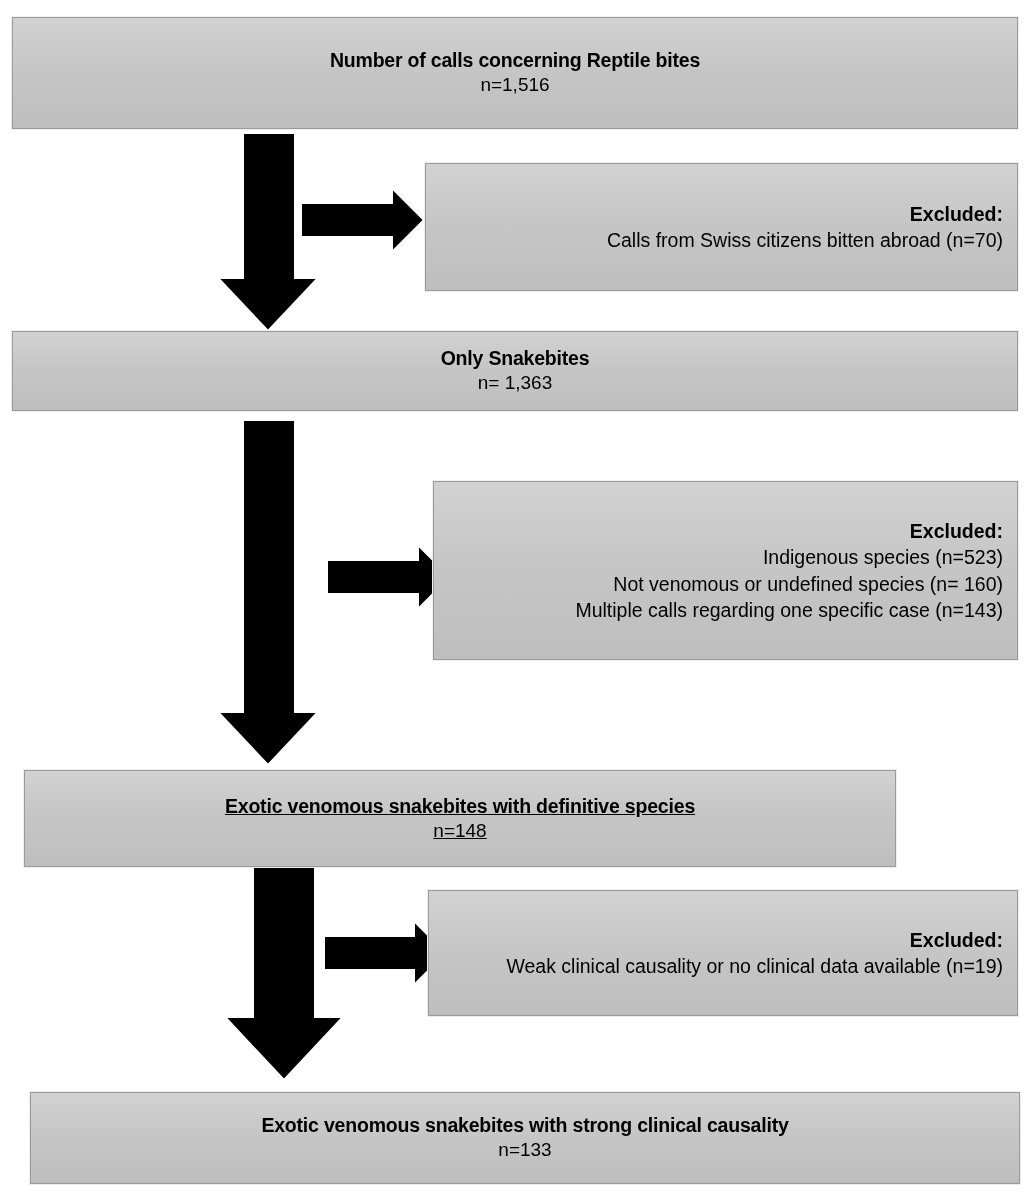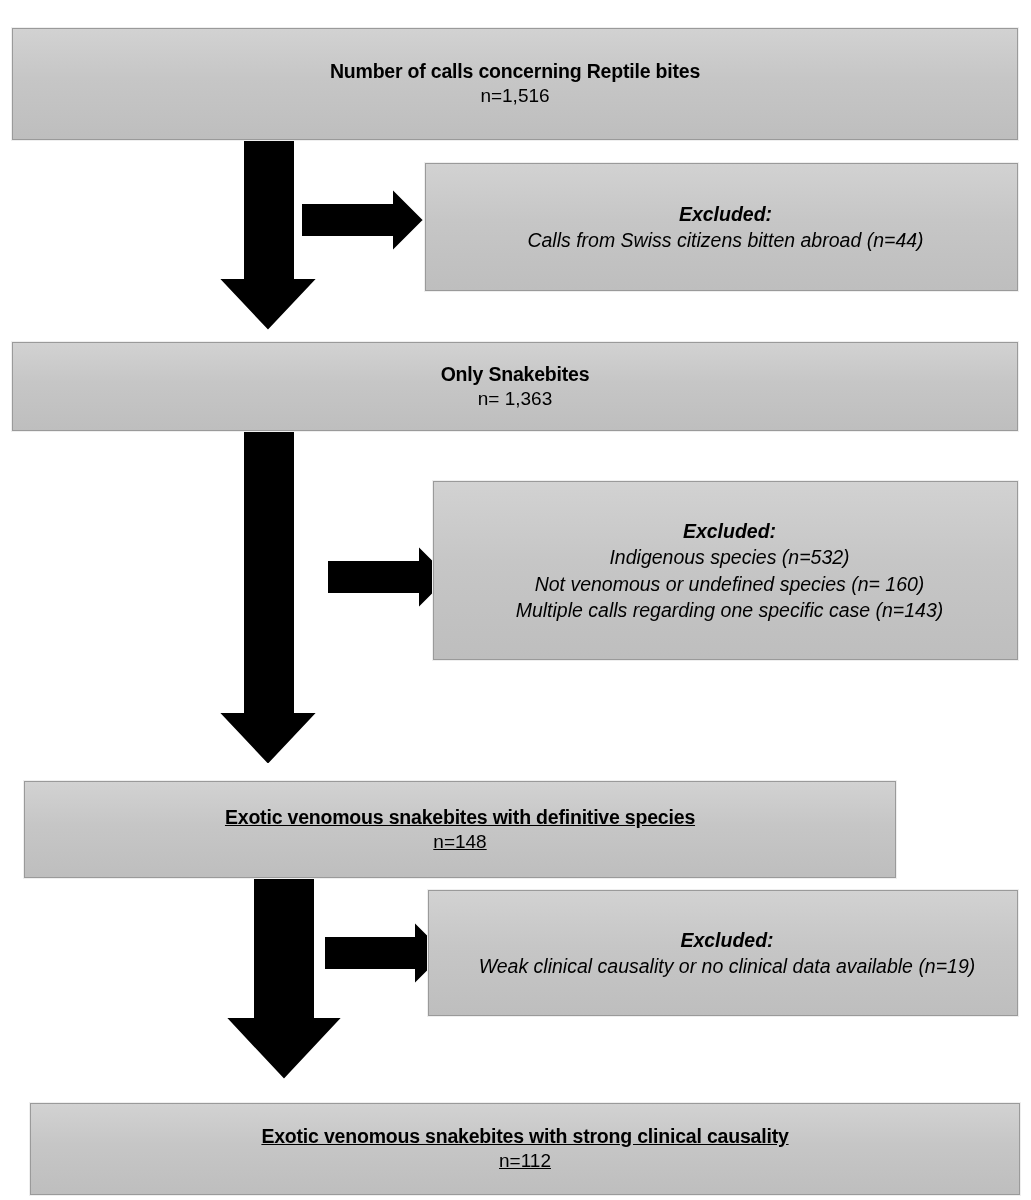"Number of calls concerning Reptile" .node-box.center { margin-top: 11px -> none }
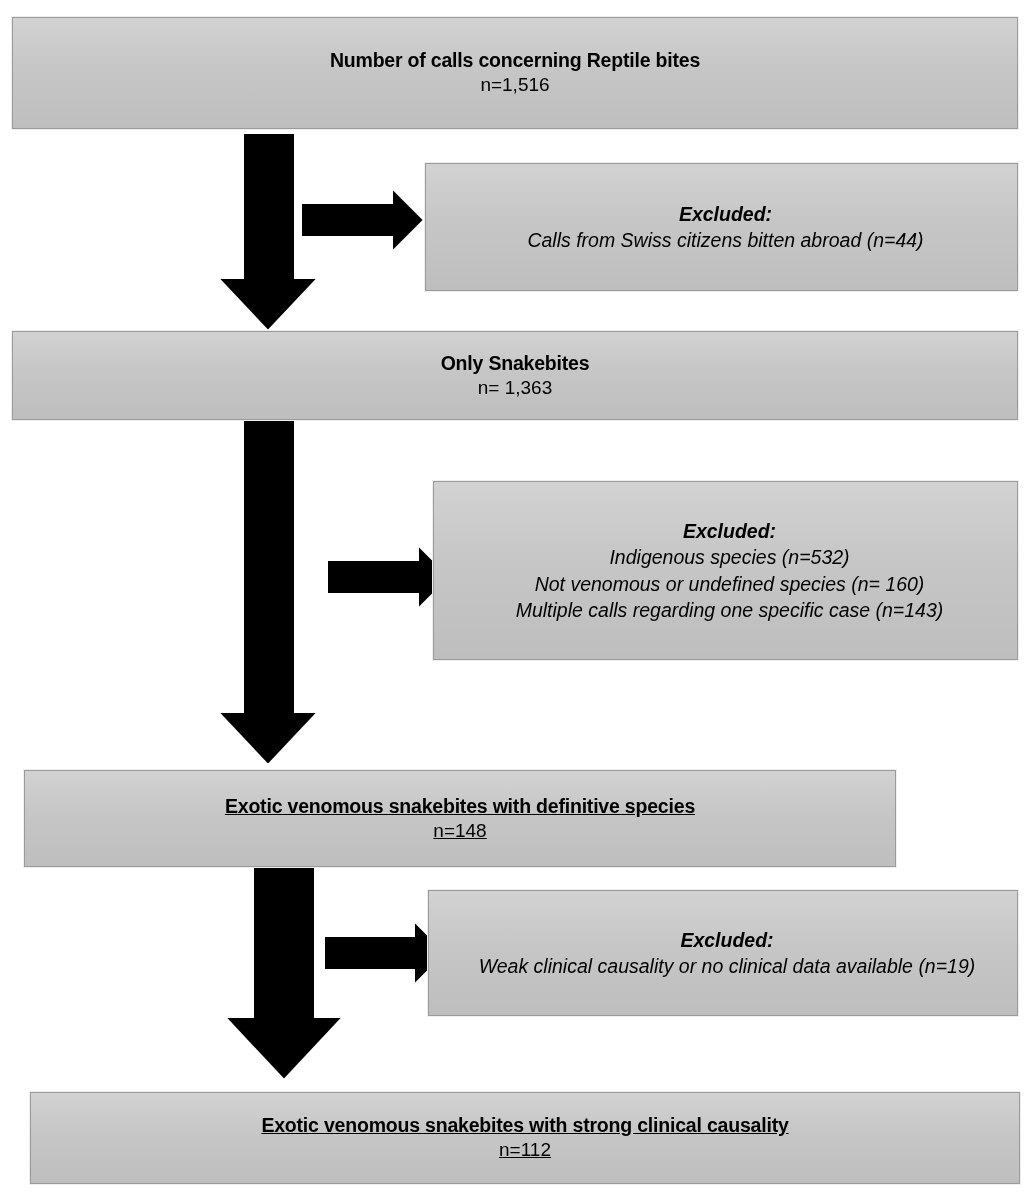"Excluded:" .node-box.left { font-style: italic -> none; text-align: center -> right }
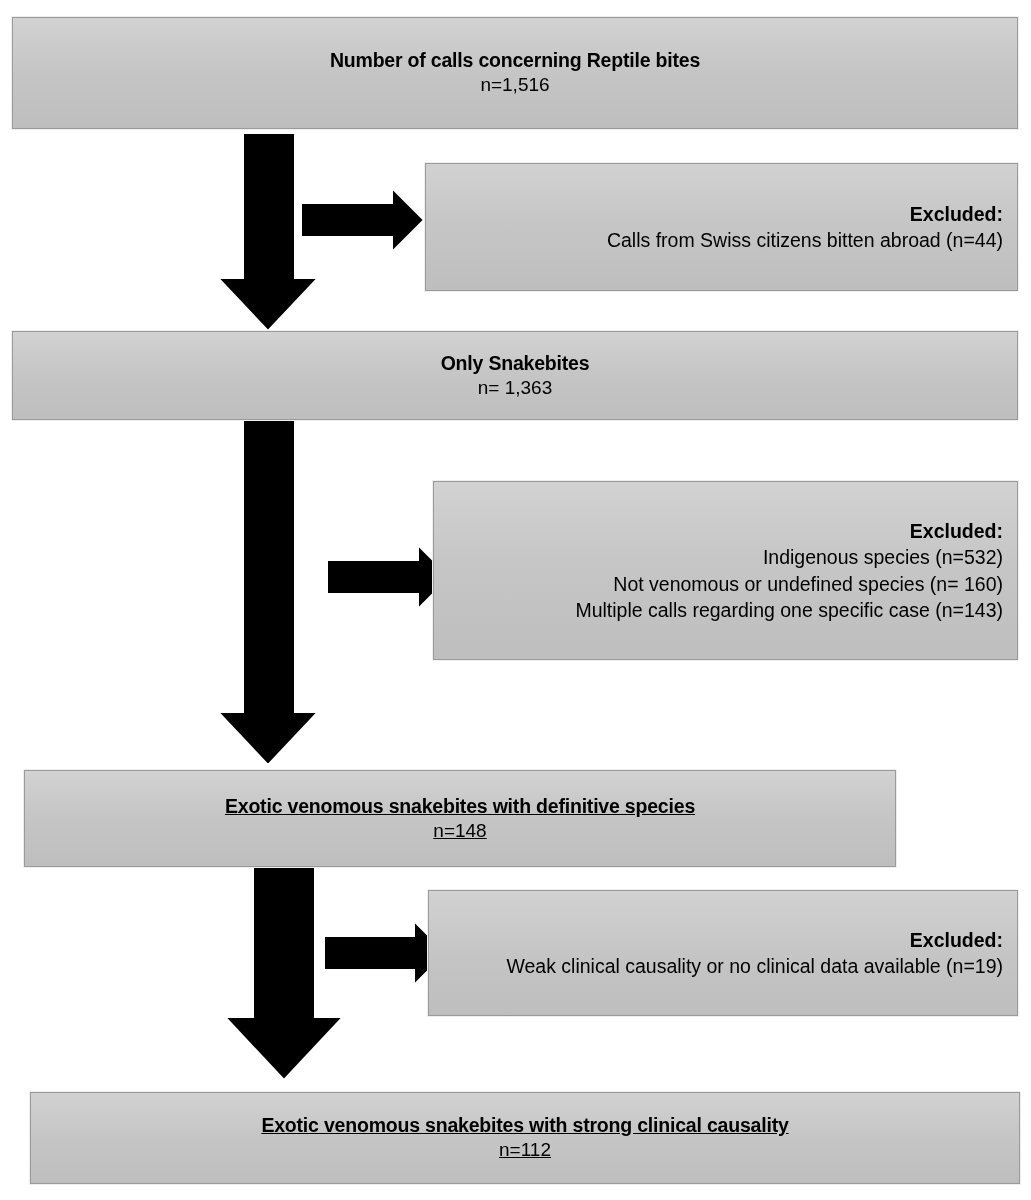"Calls from Swiss citizens bitten" div.excl-line { text: 44 -> 70 }
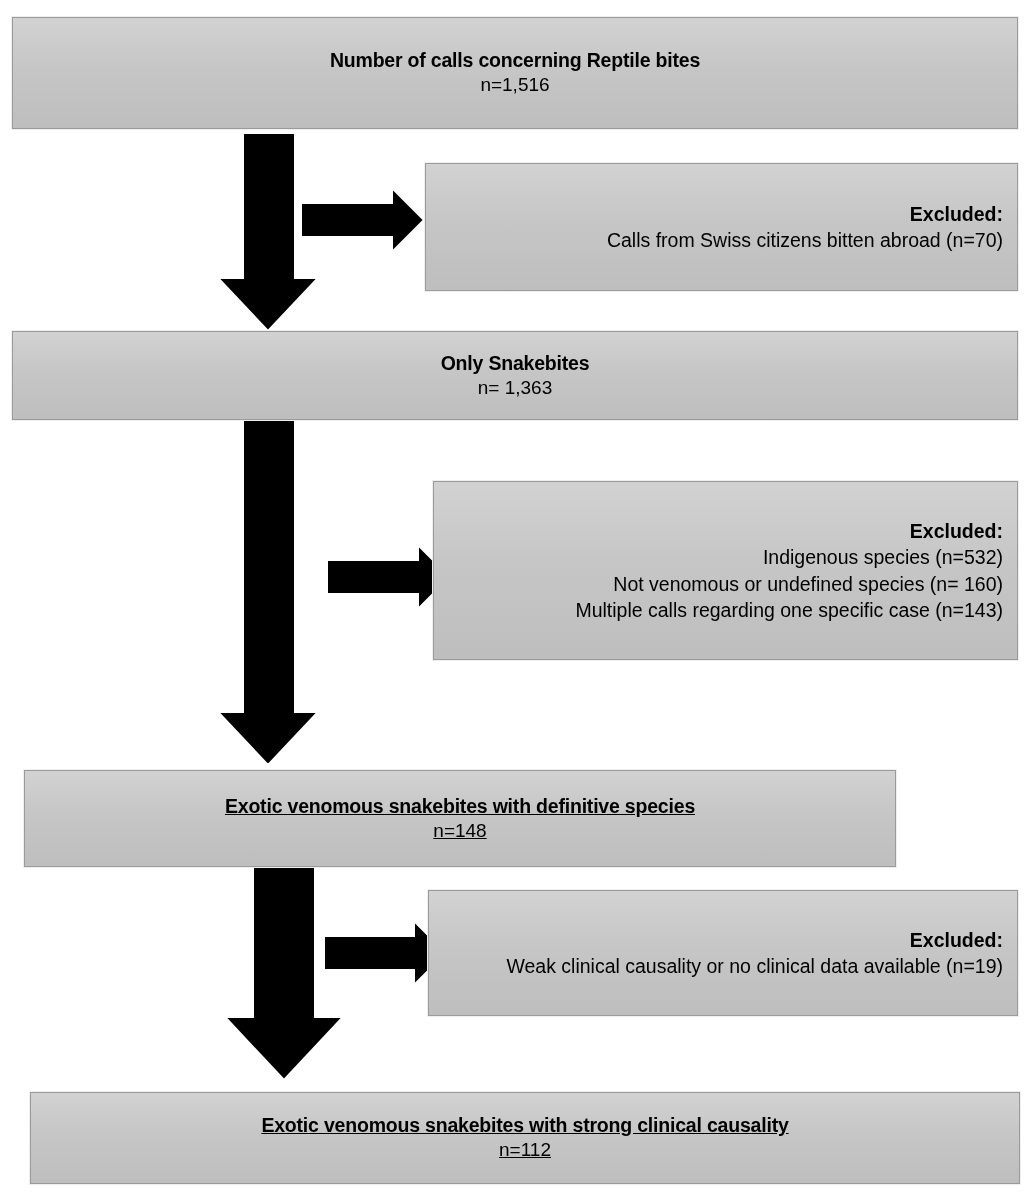"Only Snakebites" div.node-box { height: 89px -> 80px }
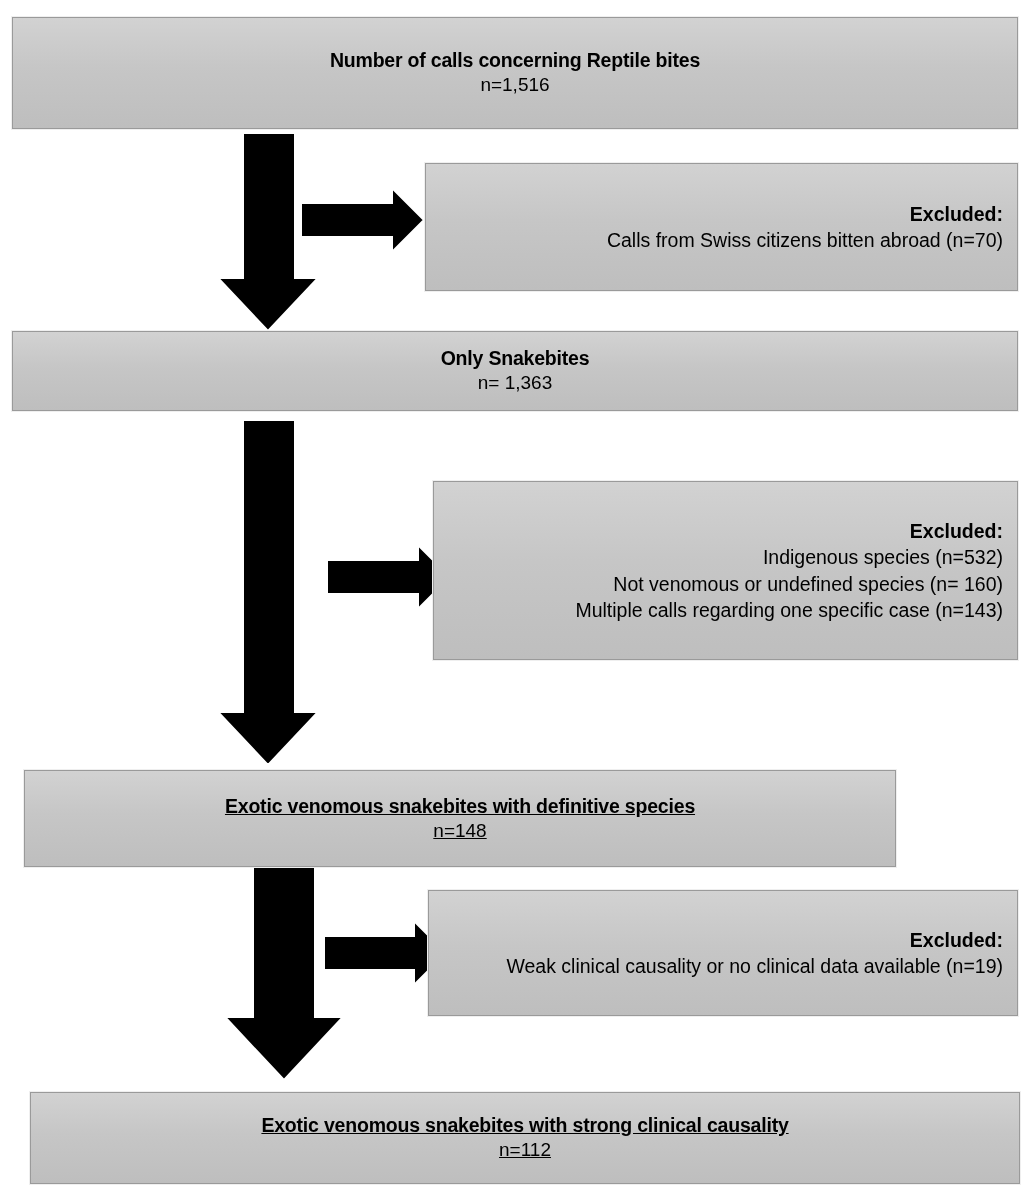"Indigenous species (n=532)" div.excl-line { text: 532 -> 523 }
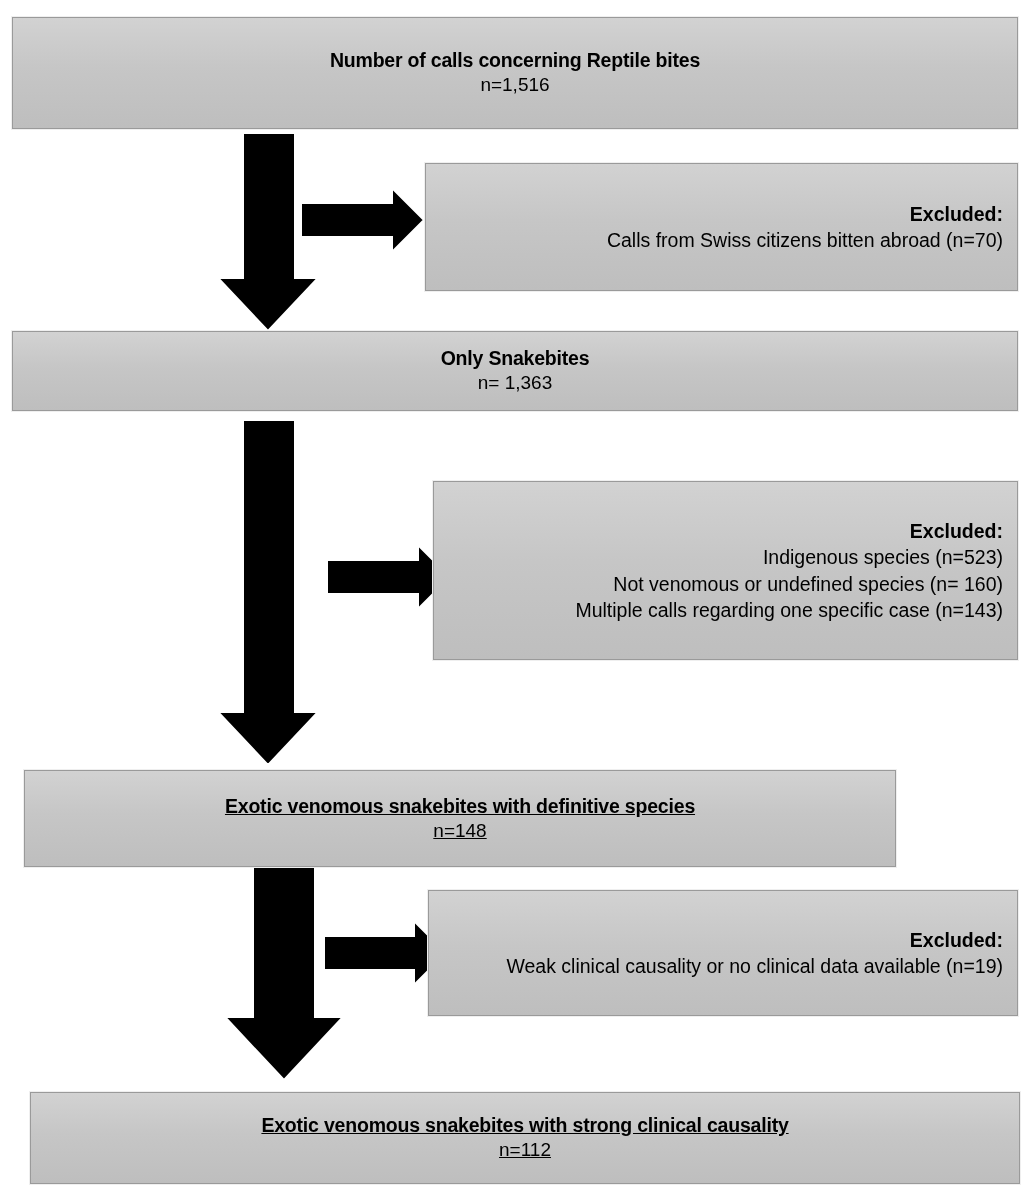"Exotic venomous snakebites with strong" div.node-box { text-decoration: underline -> none }
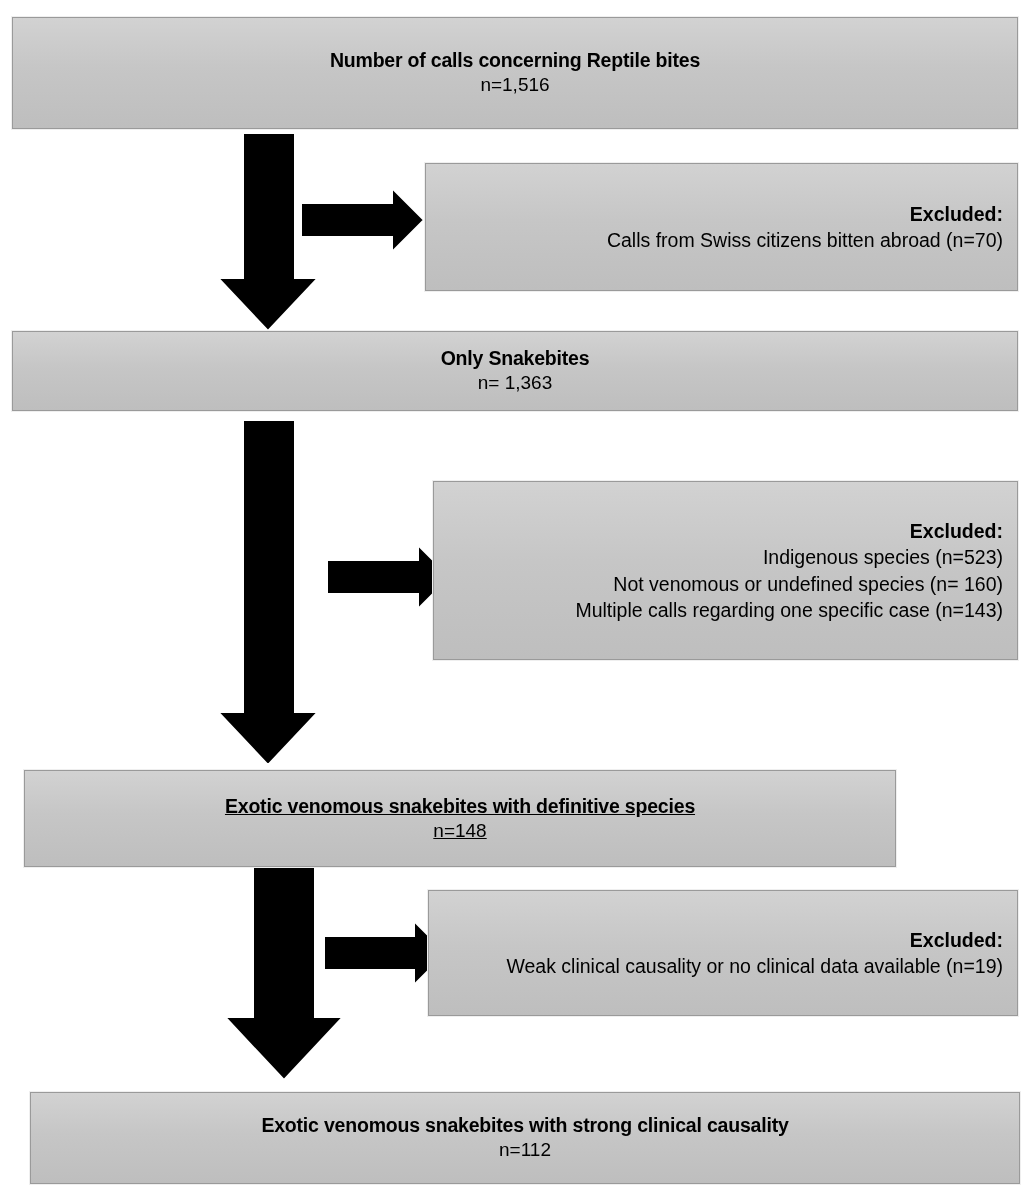"n=112" div.node-sub { text: 112 -> 133 }
